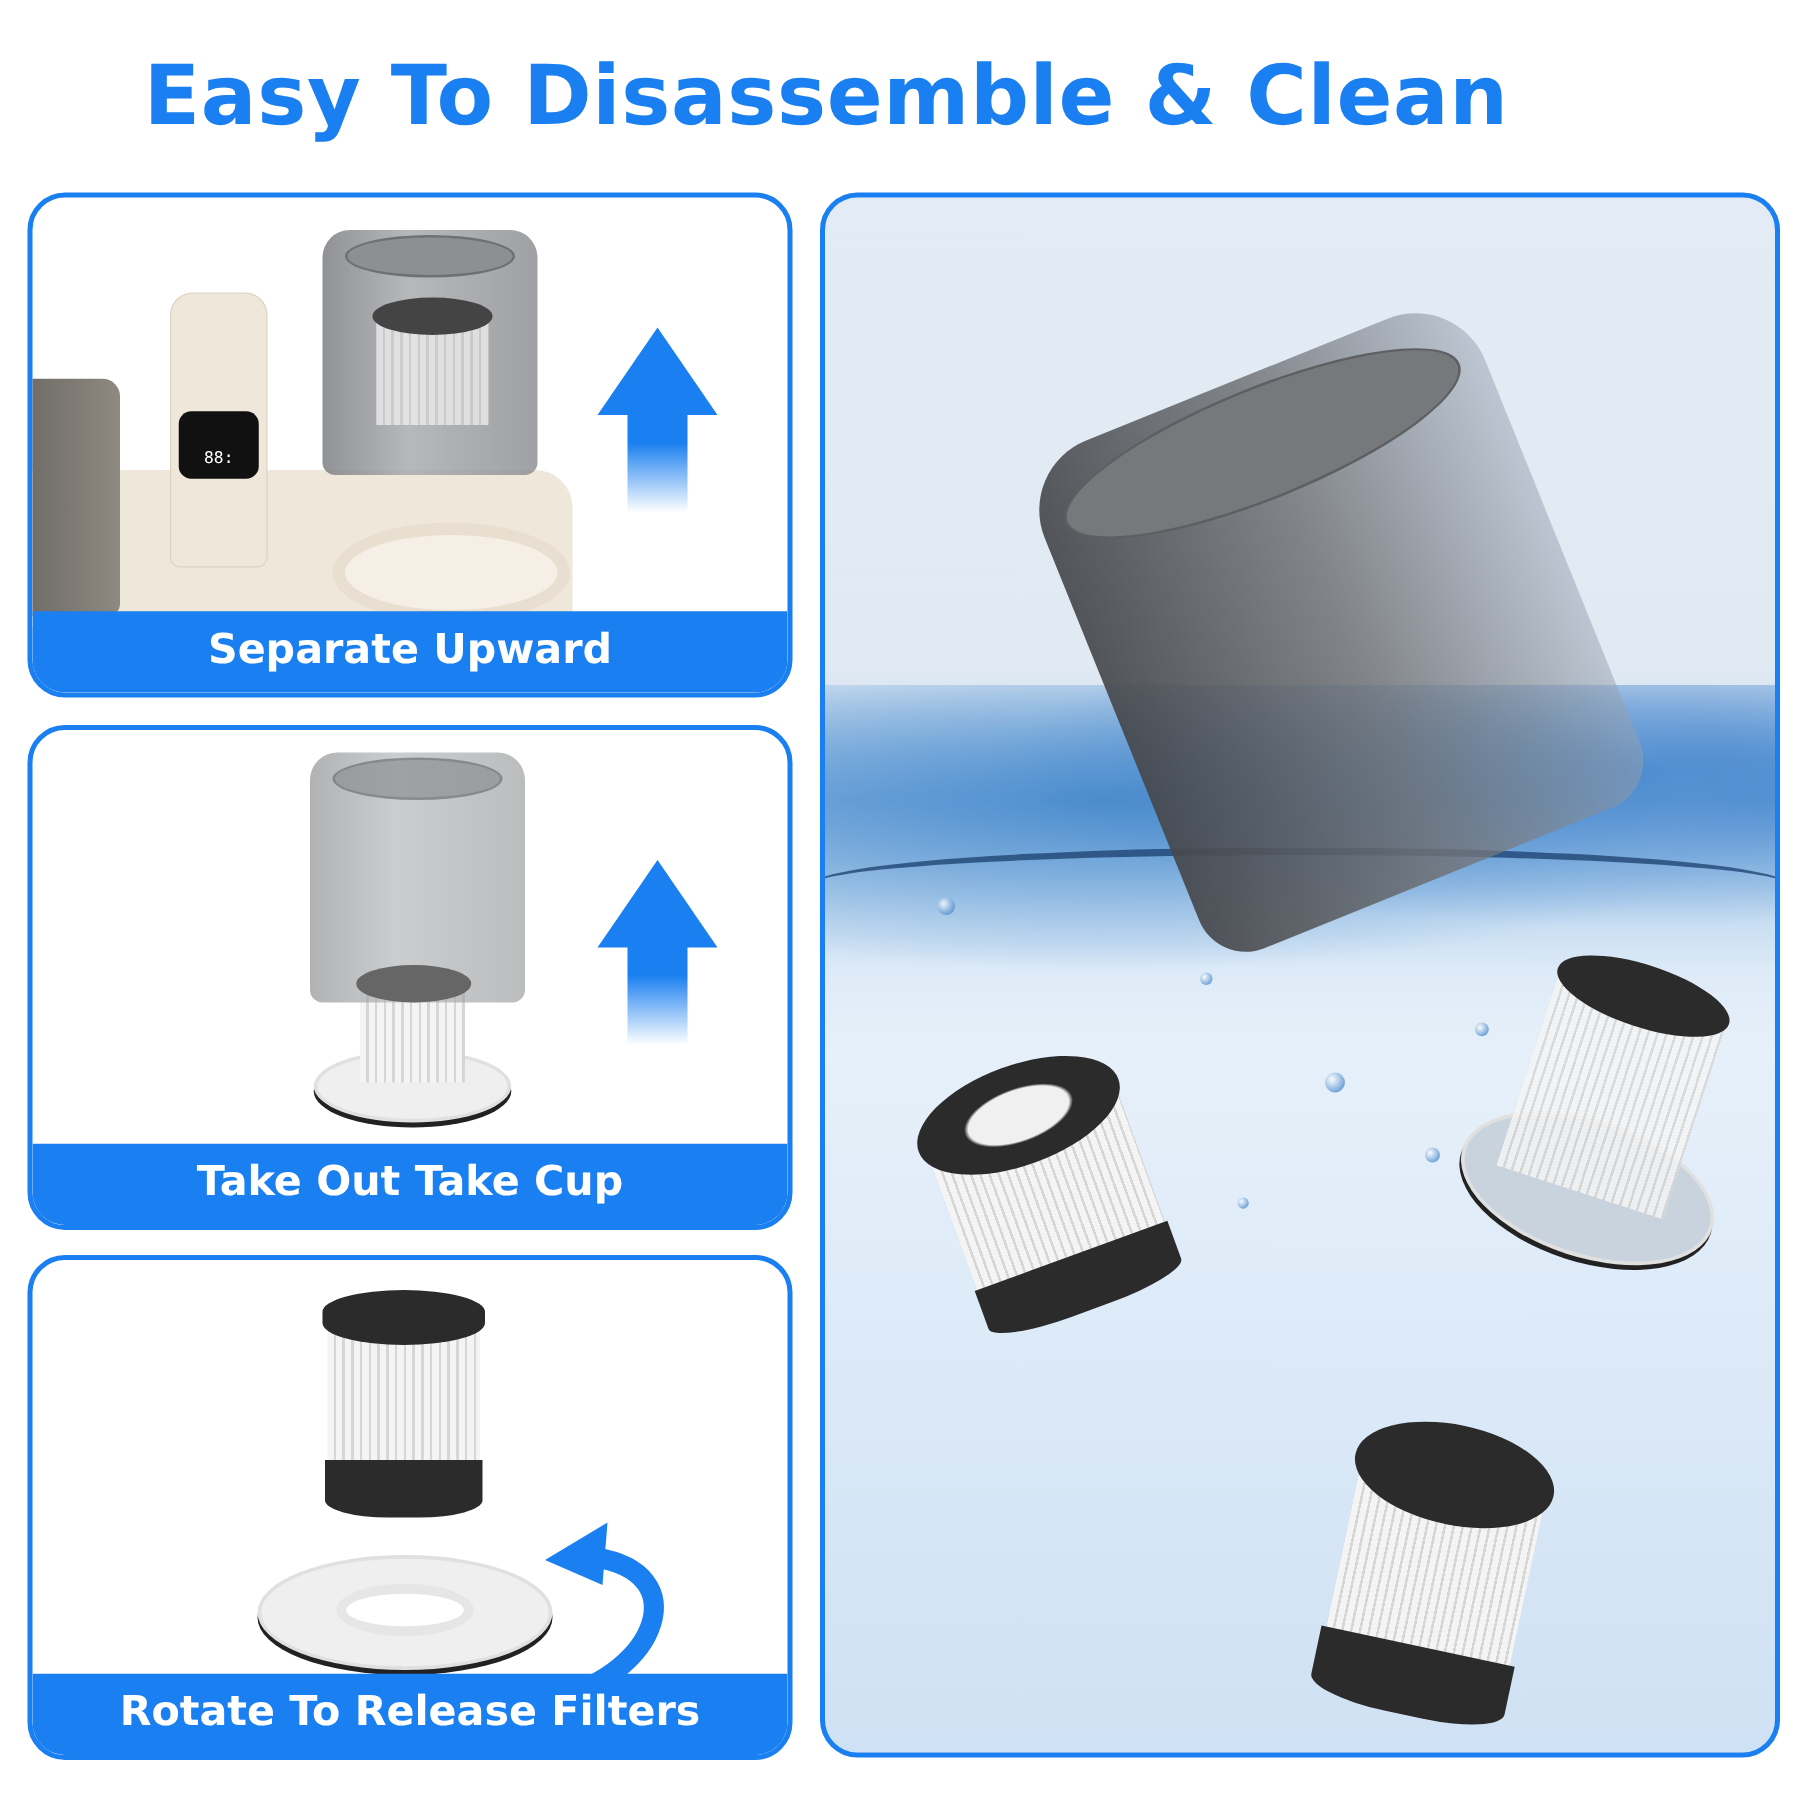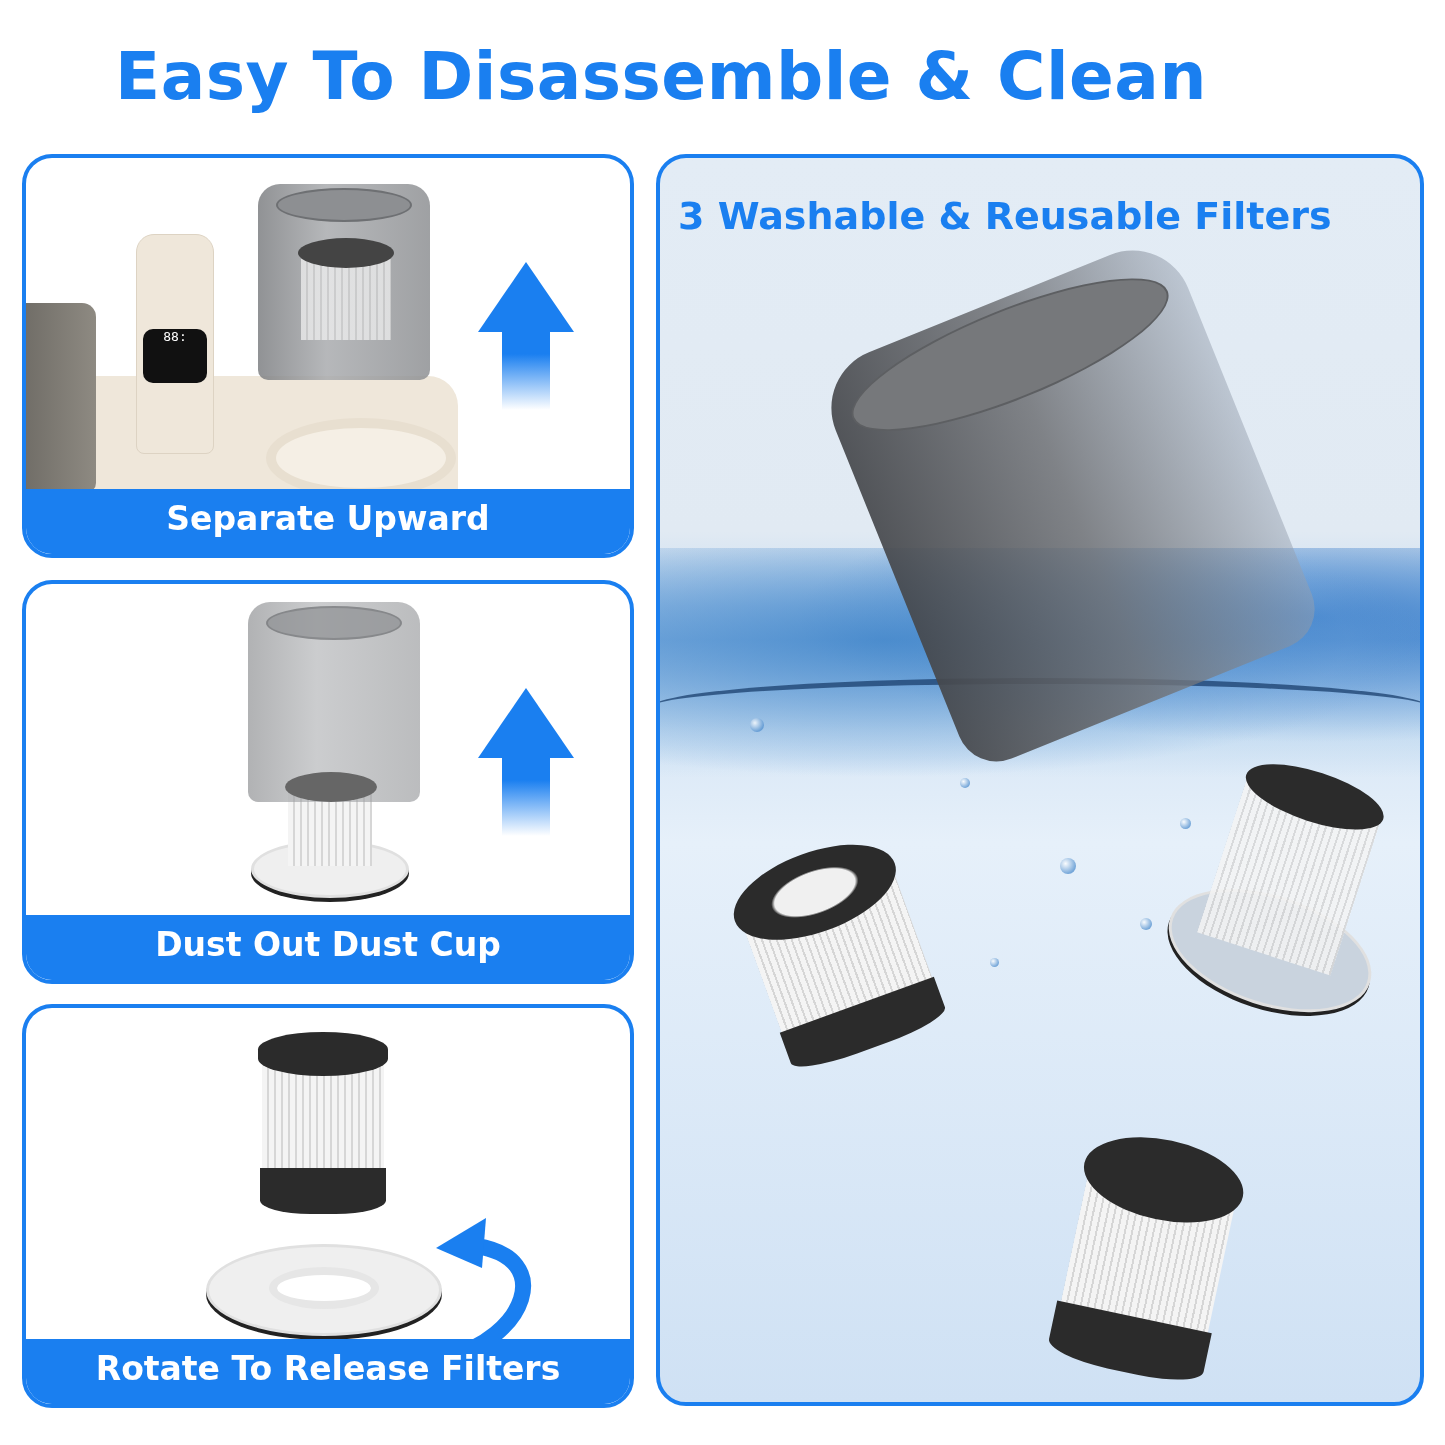"3 Washable & Reusable Filters" div.panel-title { html: <div>3 Washable &amp; Reusable Filters</div> -> none }
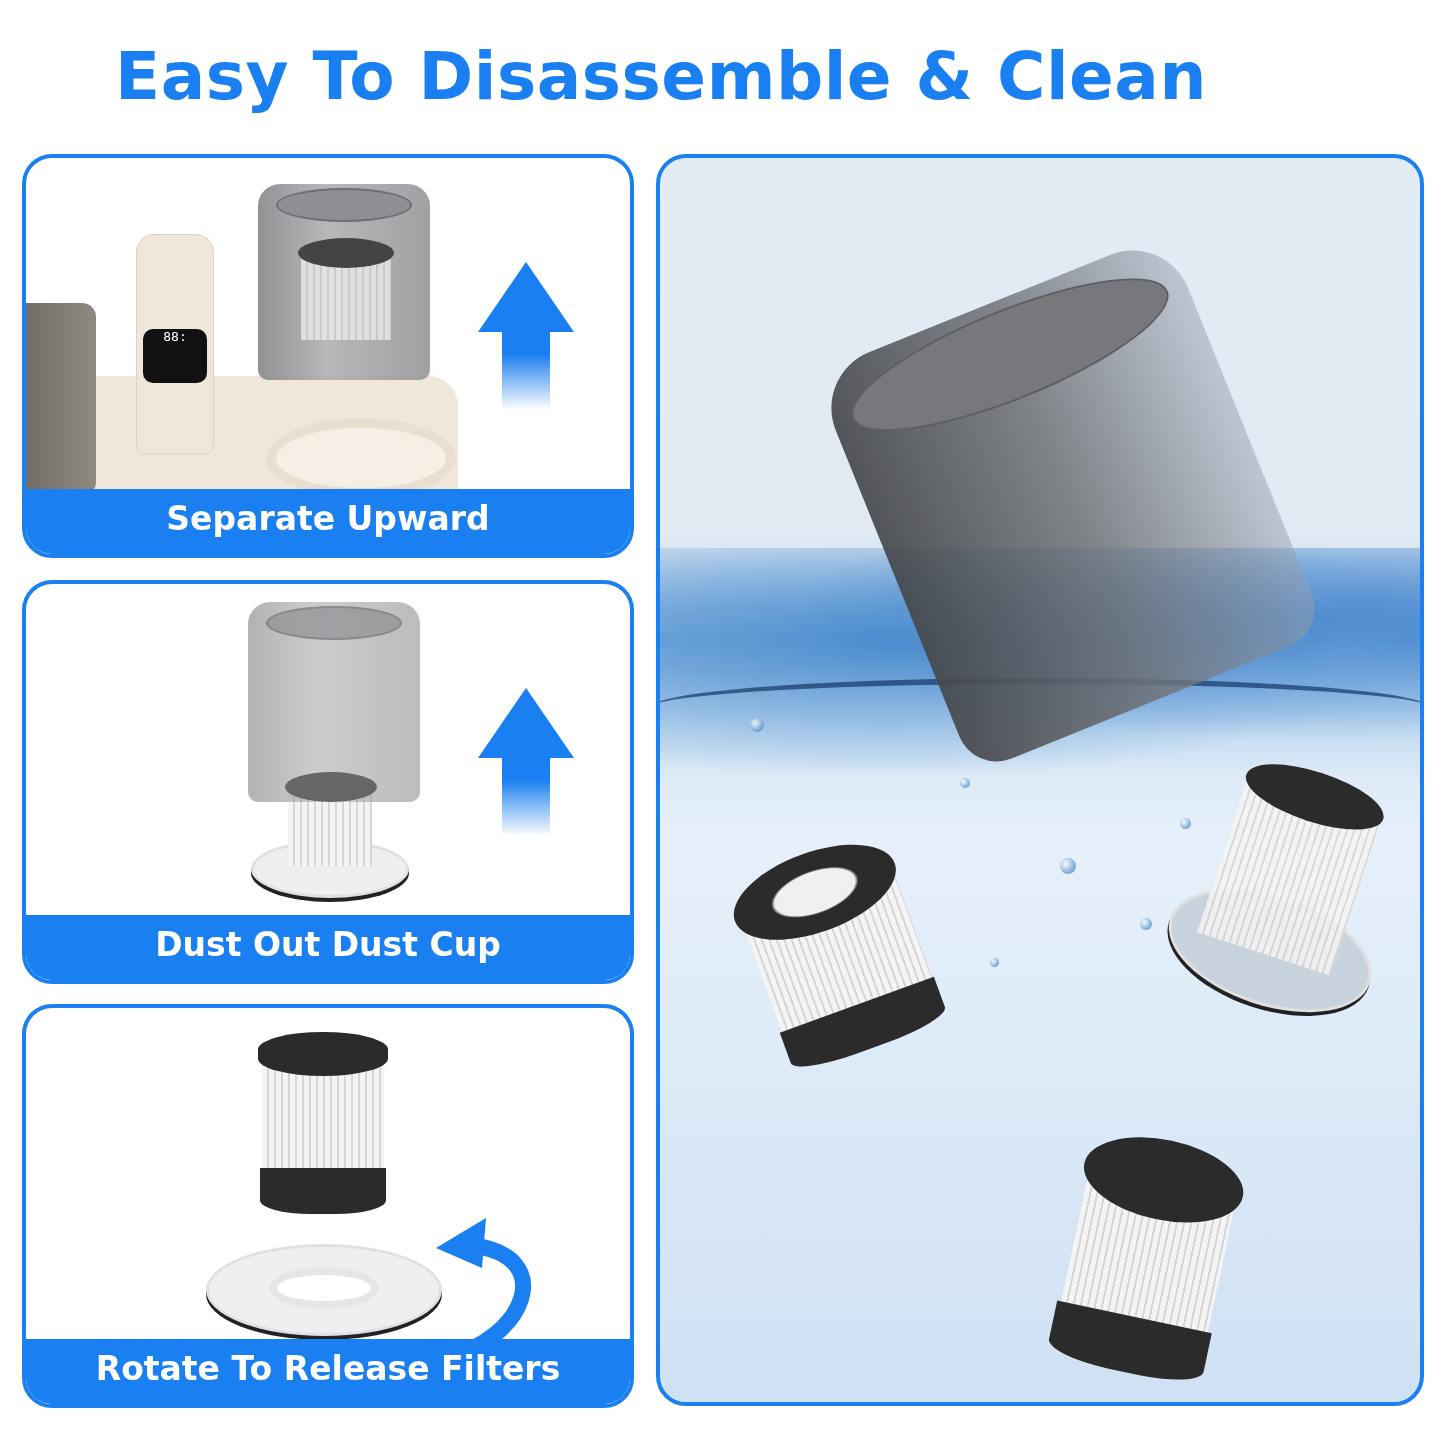"88:" div { padding-top: none -> 30px }
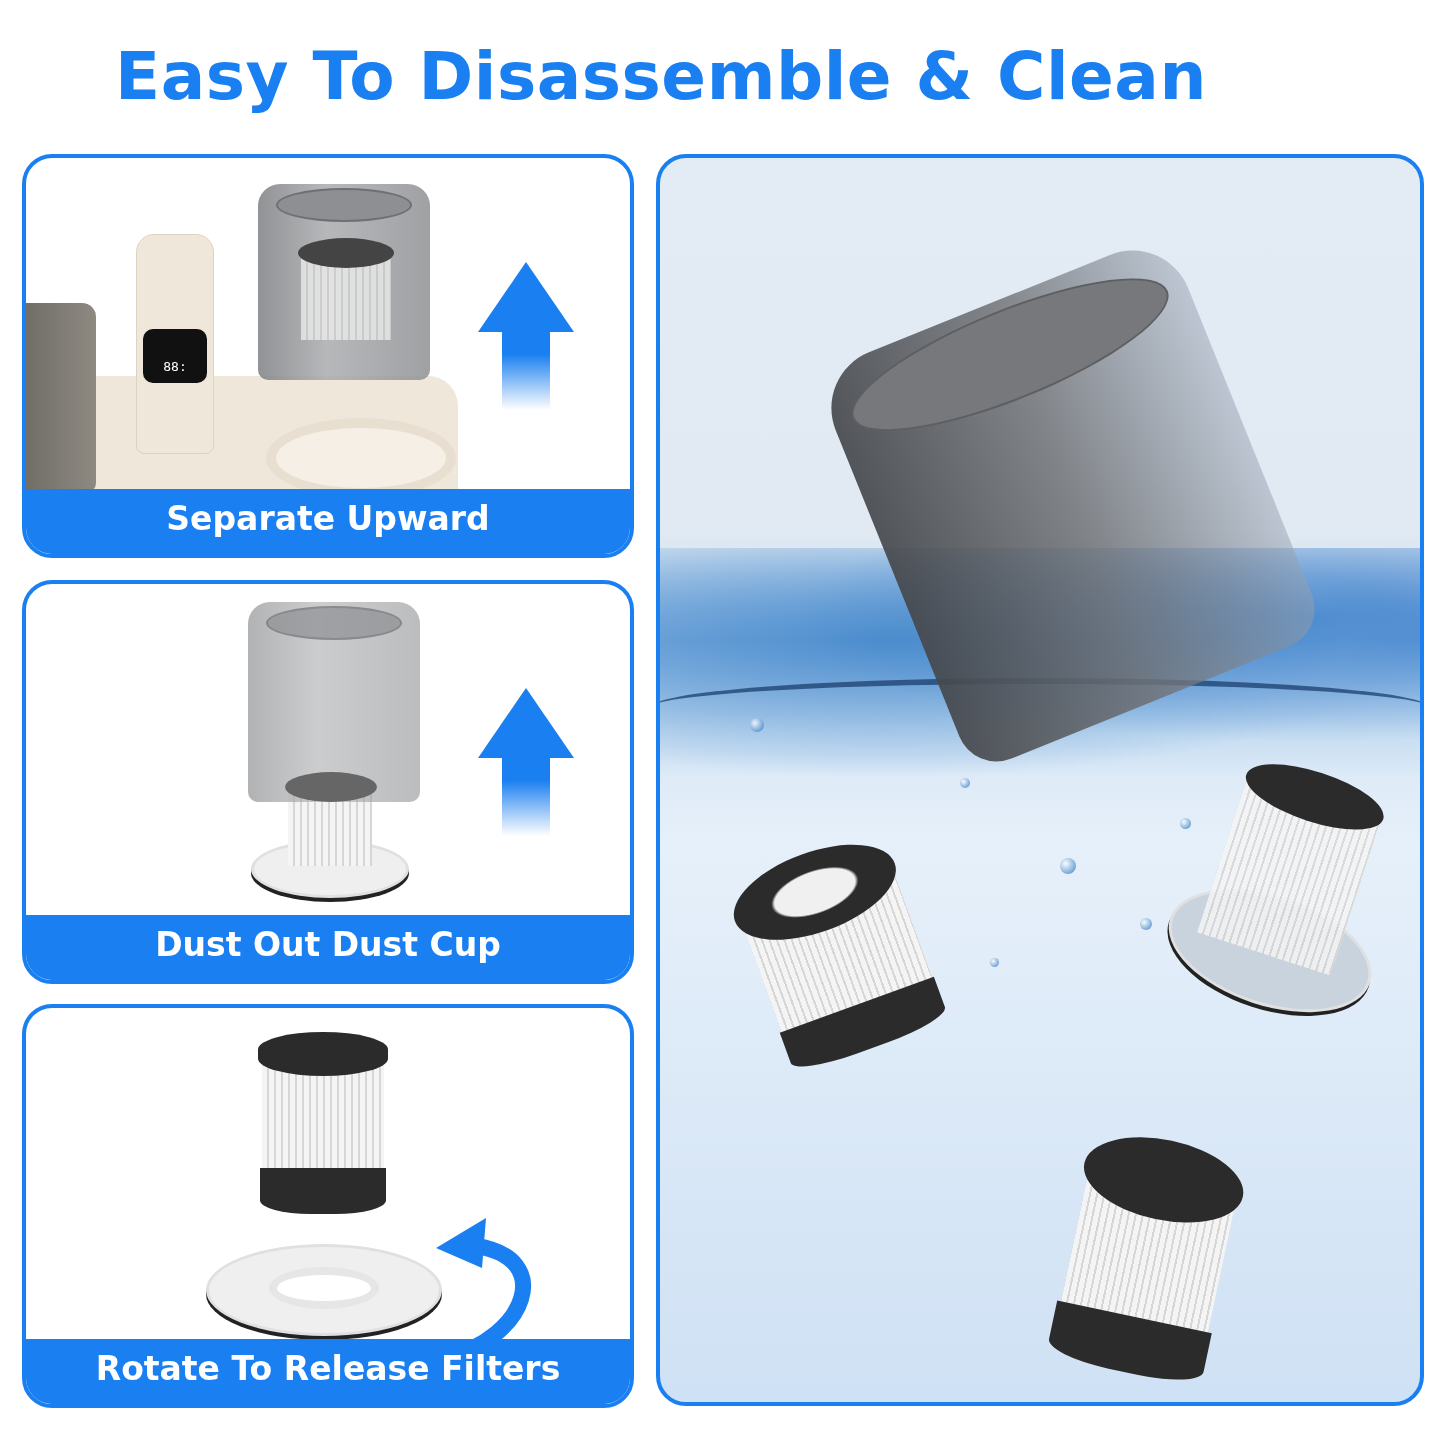"Dust Out Dust Cup" div.caption-bar { text: Dust Out Dust -> Take Out Take }
